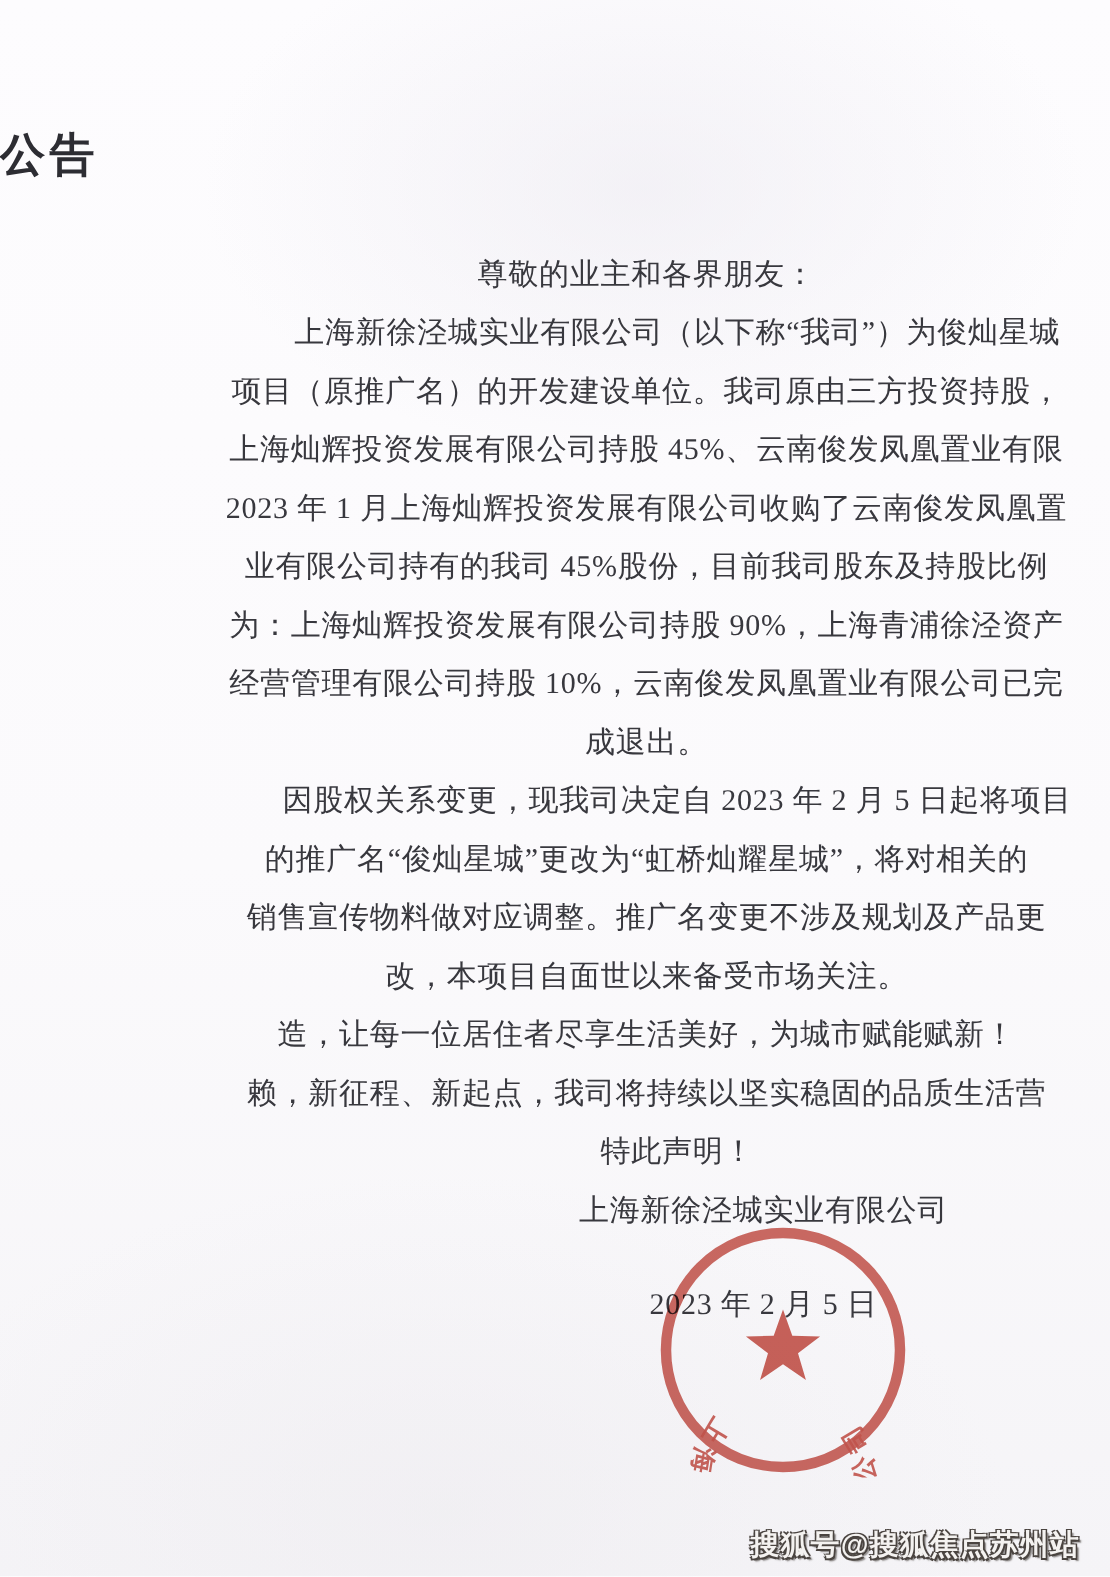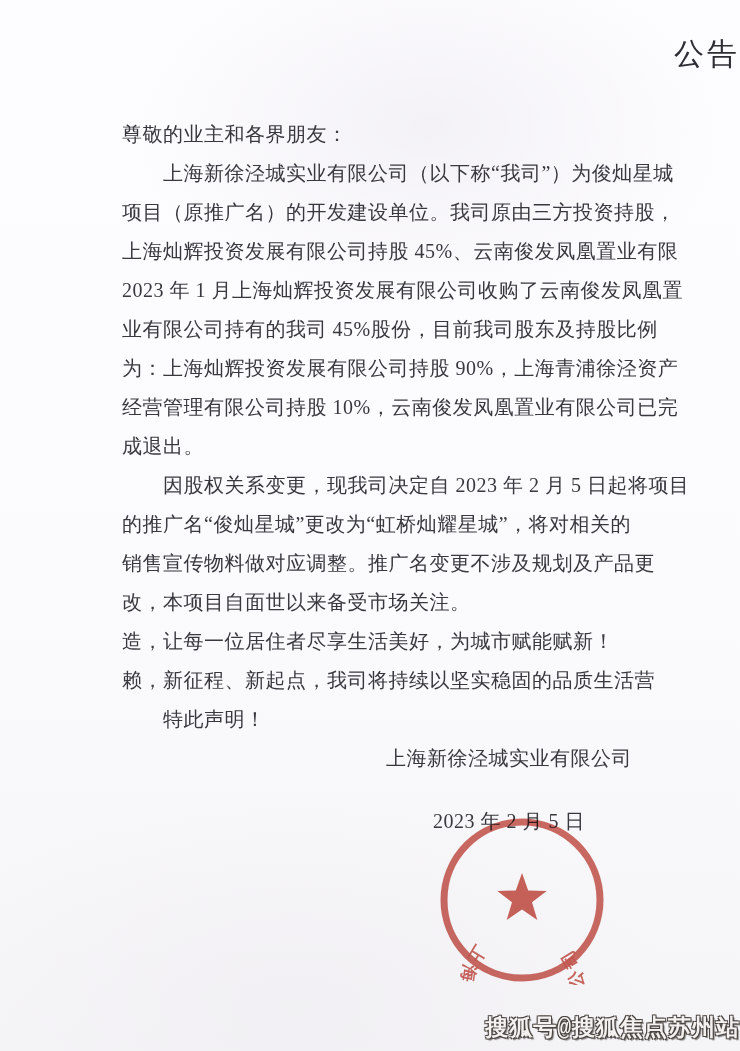"公告" .title { font-weight: 400 -> 700; padding-top: 34px -> 83px; text-align: right -> left }
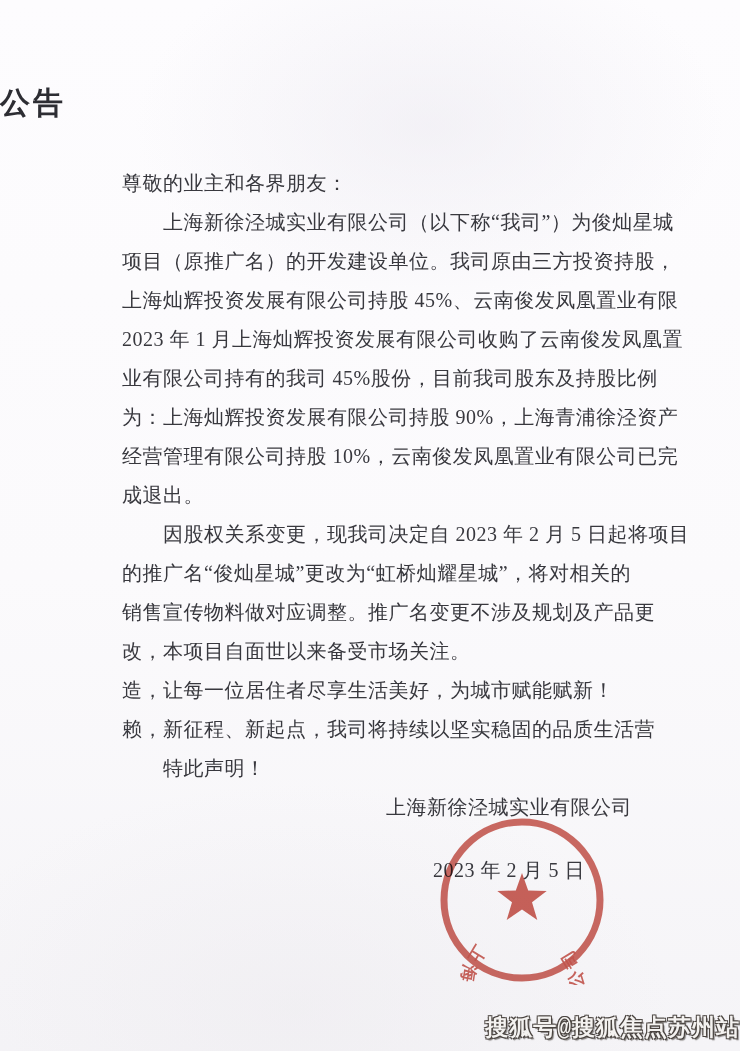"尊敬的业主和各界朋友：" .body-text { text-align: none -> center }
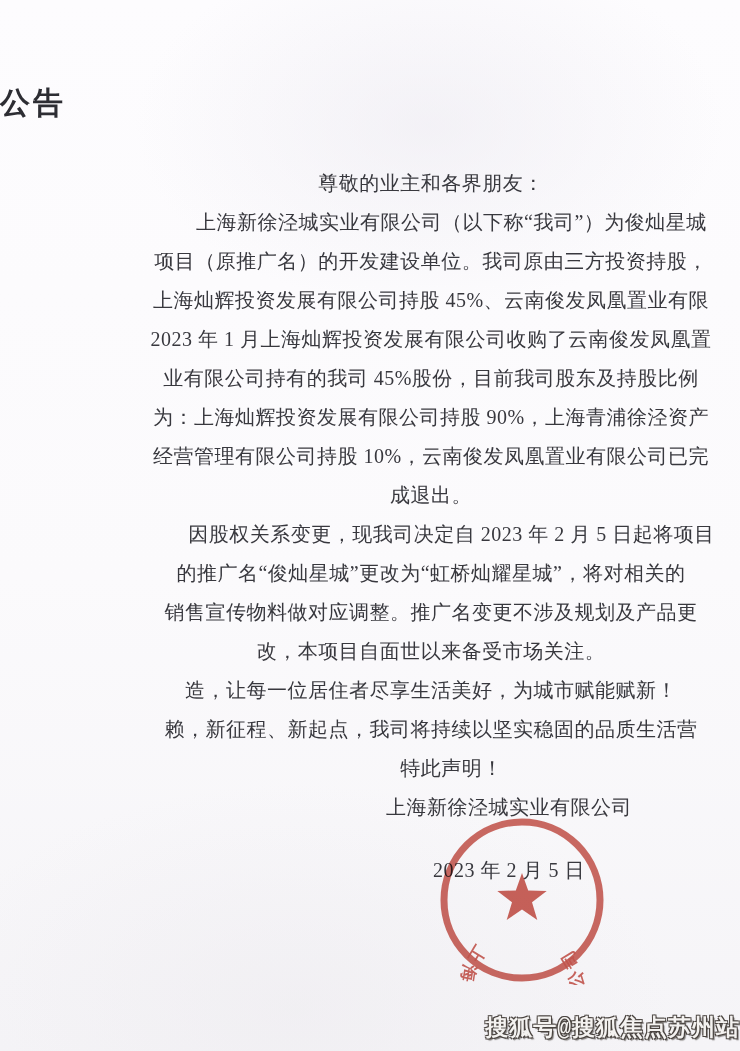"搜狐号@搜狐焦点苏州站" .watermark { font-family: Liberation Mono, monospace -> Liberation Sans, sans-serif; font-size: 23px -> 19px; right: 0 -> 20px }
